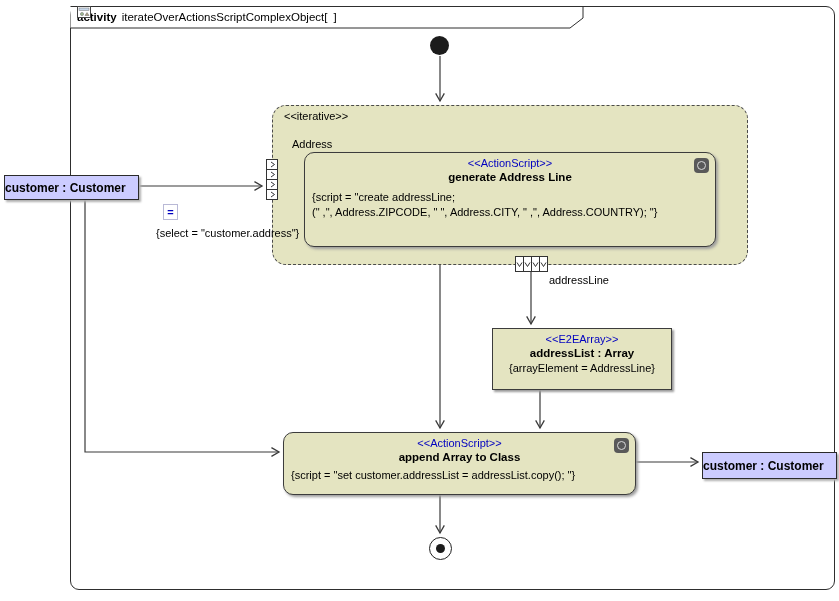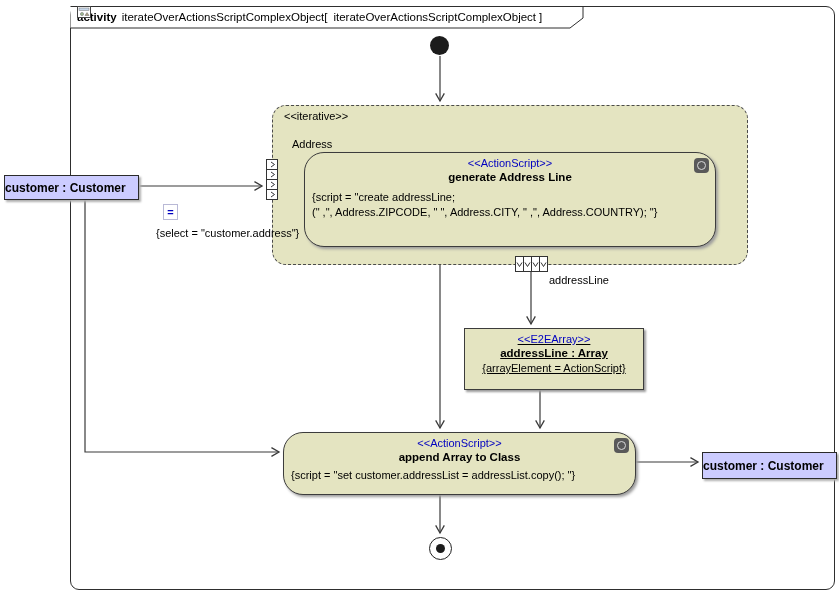"iterateOverActionsScriptComplexObject" span { html: <span>iterateOverActionsScriptComplexObject</span> -> none }
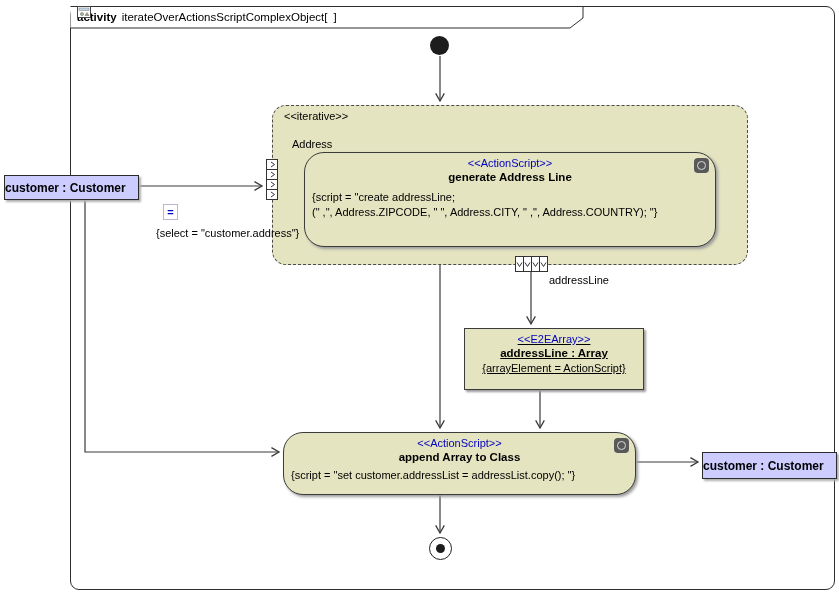"<<ActionScript>>" .action-node { border-radius: 20px -> 10px }
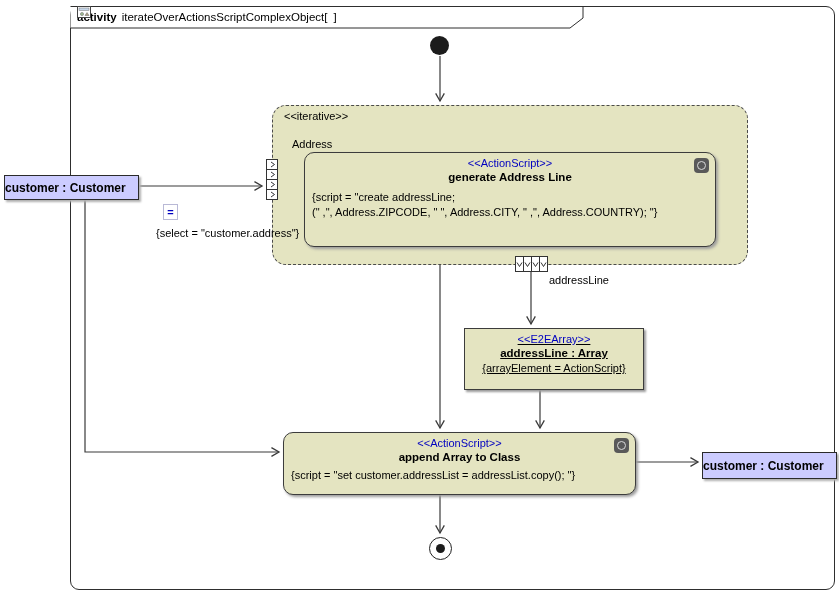"<<E2EArray>>" div.array-node { left: 464px -> 492px; text-decoration: underline -> none }
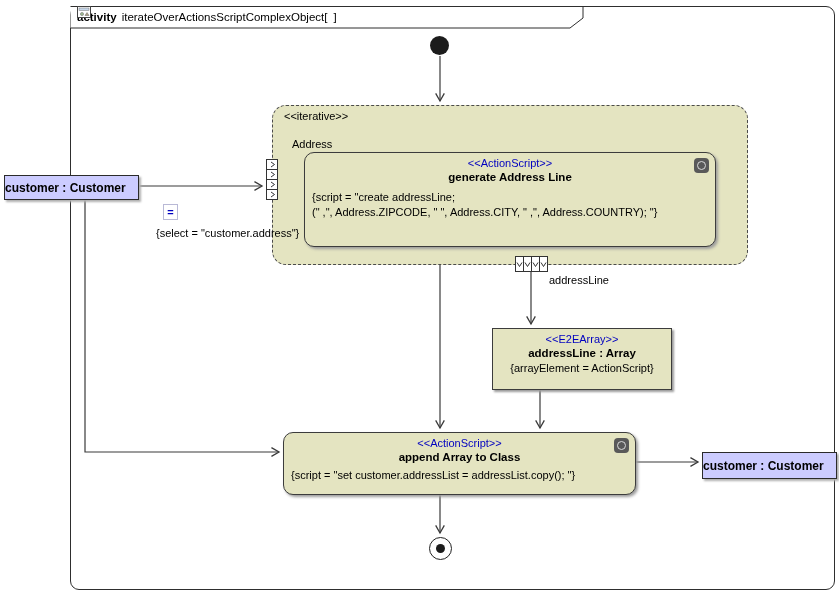"addressLine : Array" div.nname { text: addressLine -> addressList }
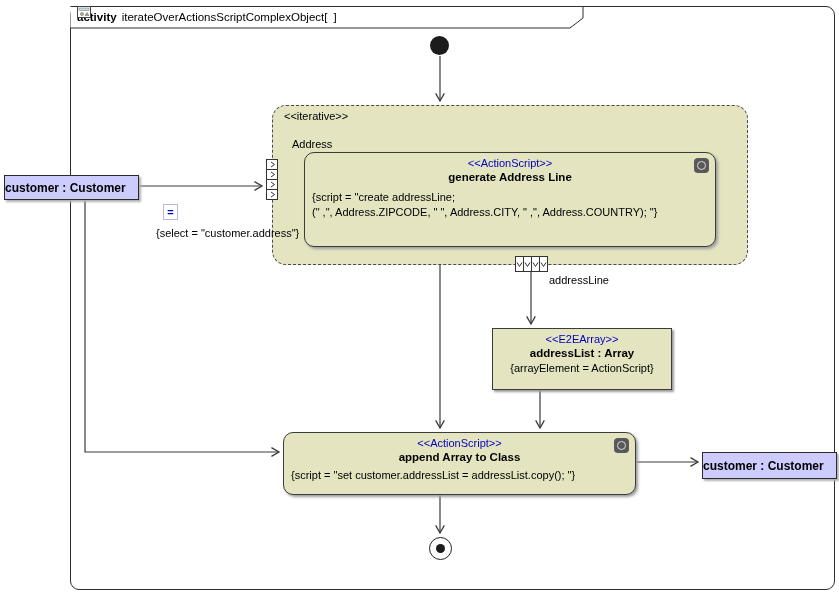"{arrayElement = ActionScript}" div.label { text: ActionScript -> AddressLine }
